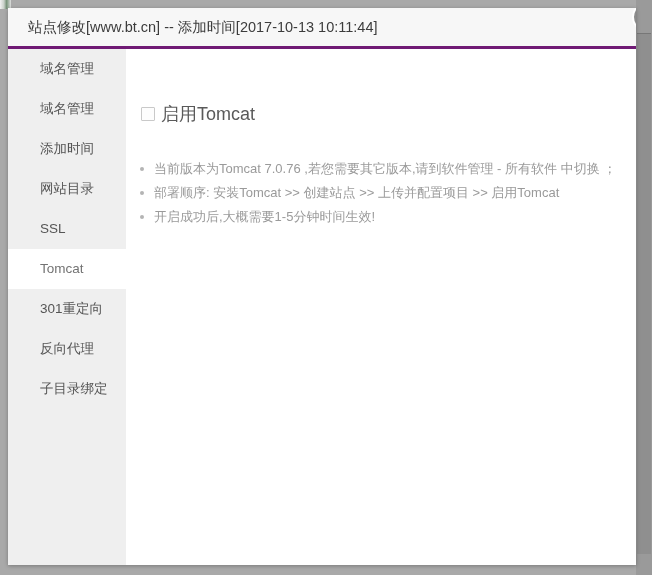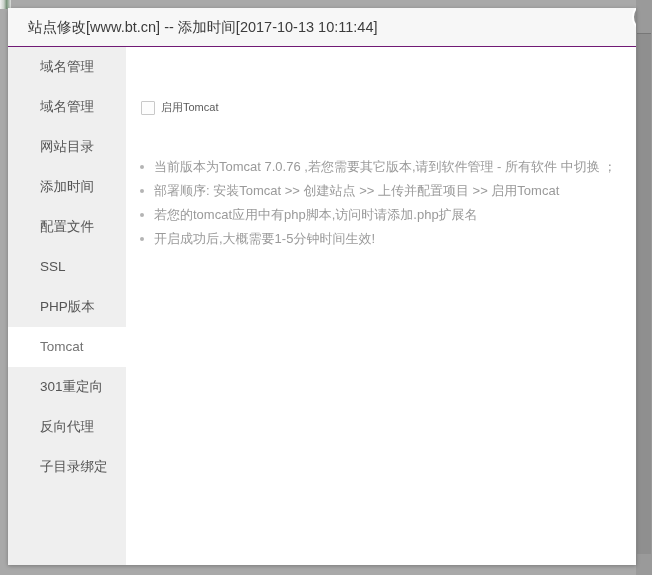"站点修改[www.bt.cn] -- 添加时间[2017-10-13" #title-bar { border-bottom: 1px solid #701a75 -> 3px solid #701a75 }
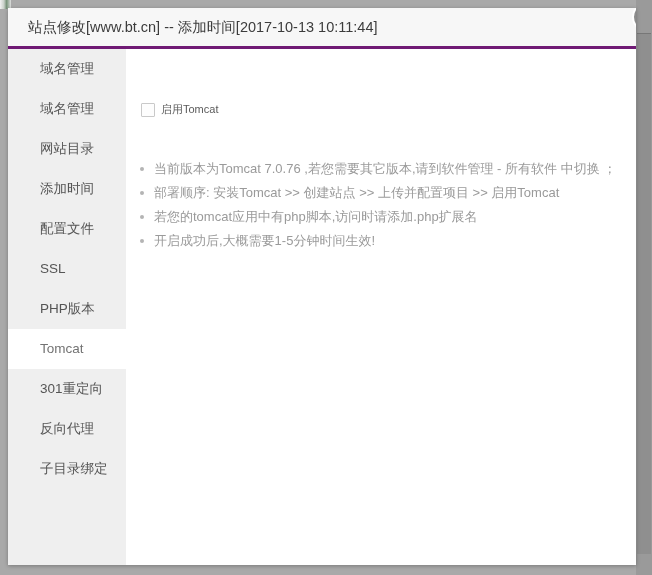"启用Tomcat" #enable-label { font-size: 11px -> 18px }
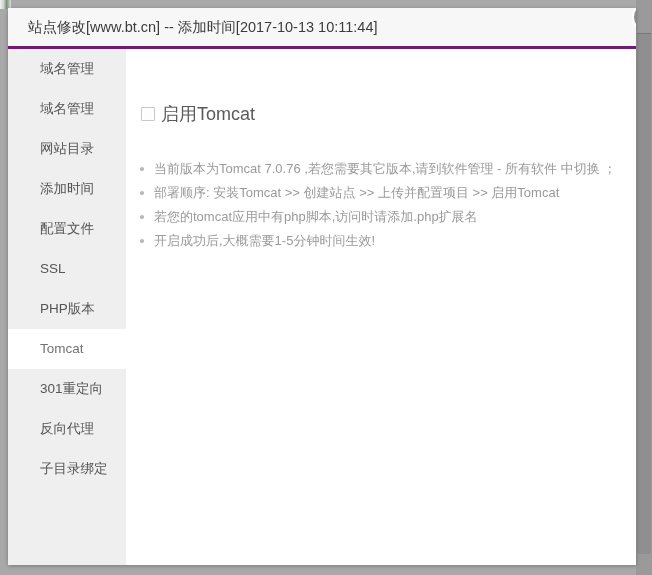"网站目录" div.side-item { html: <div><span>网站目录</span></div> -> none }
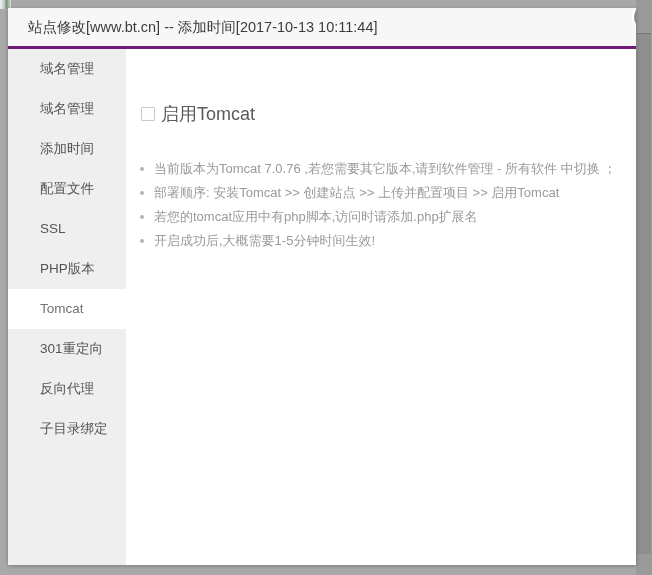"配置文件" span { text: 配置文件 -> 网站目录 }
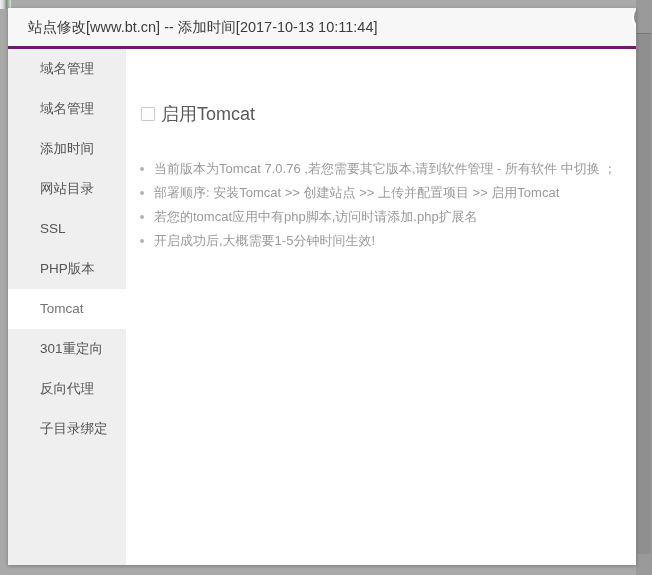"若您的tomcat应用中有php脚本,访问时请添加.php扩展名" li { html: <li>若您的tomcat应用中有php脚本,访问时请添加.php扩展名</li> -> none }
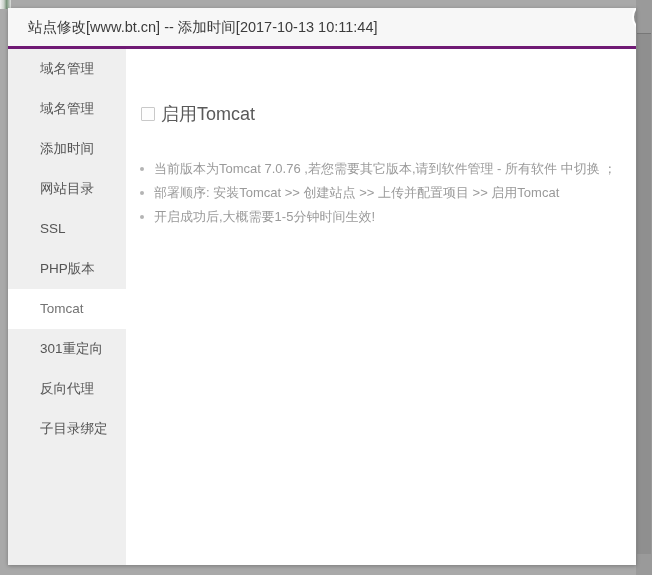"PHP版本" div.side-item { html: <div><span>PHP版本</span></div> -> none }
